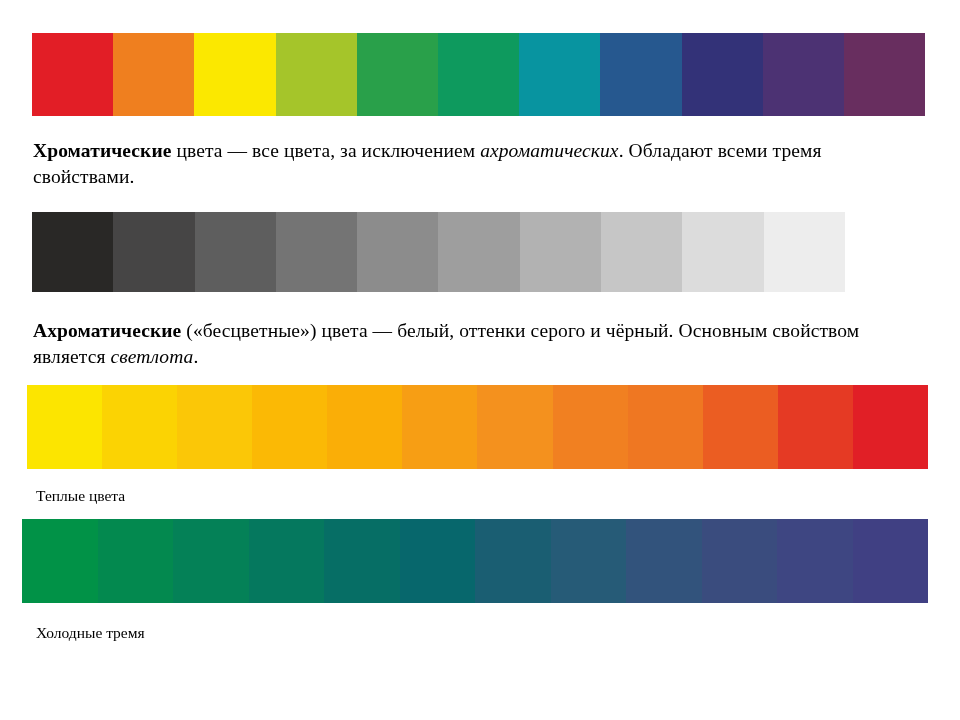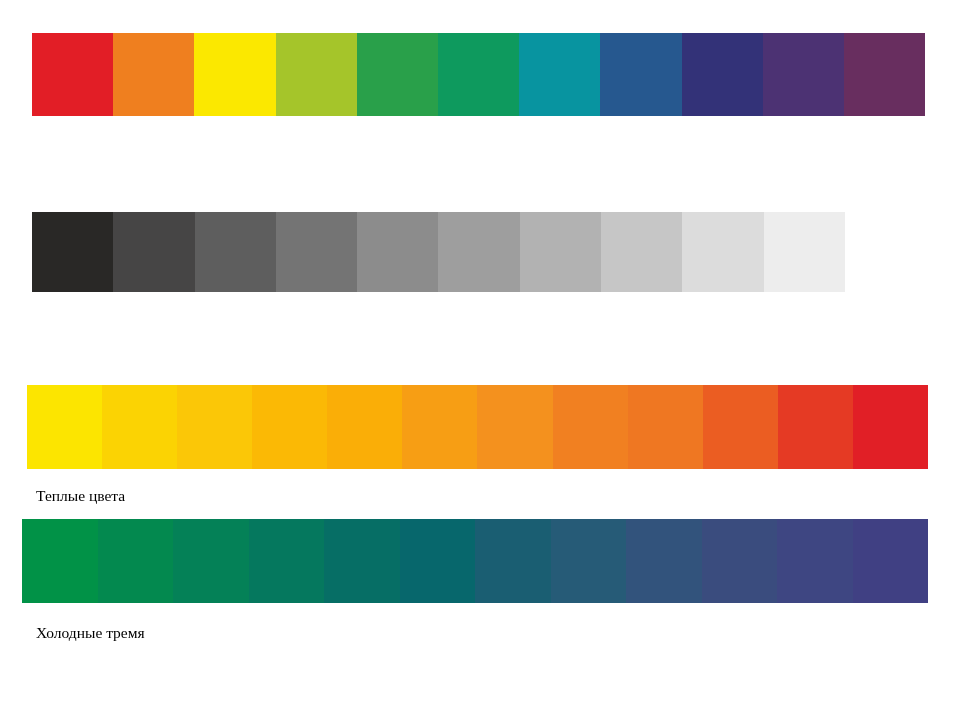"Хроматические цвета — все цвета," div.para { html: none -> <div><b>Хроматические</b><span> цвета — все цвета, за исключением </span><i>ахроматических</i><span>. Обладают всеми тремя свойствами.</span></div> }
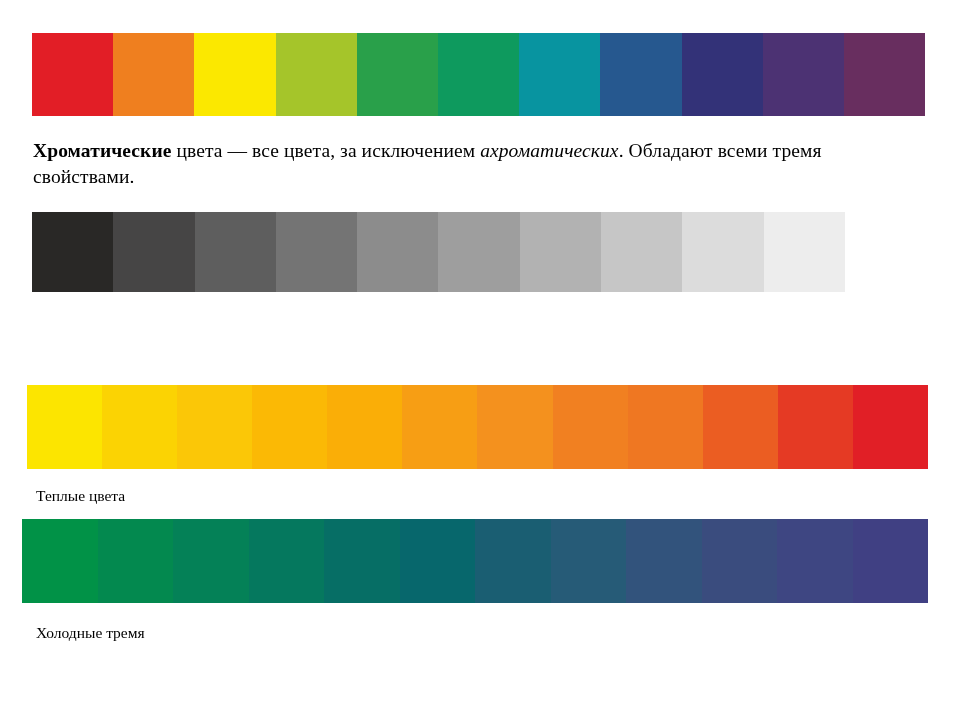"Ахроматические («бесцветные») цвета —" div.para { html: none -> <div><b>Ахроматические</b><span> («бесцветные») цвета — белый, оттенки серого и чёрный. Основным свойством является </span><i>светлота</i><span>.</span></div> }
